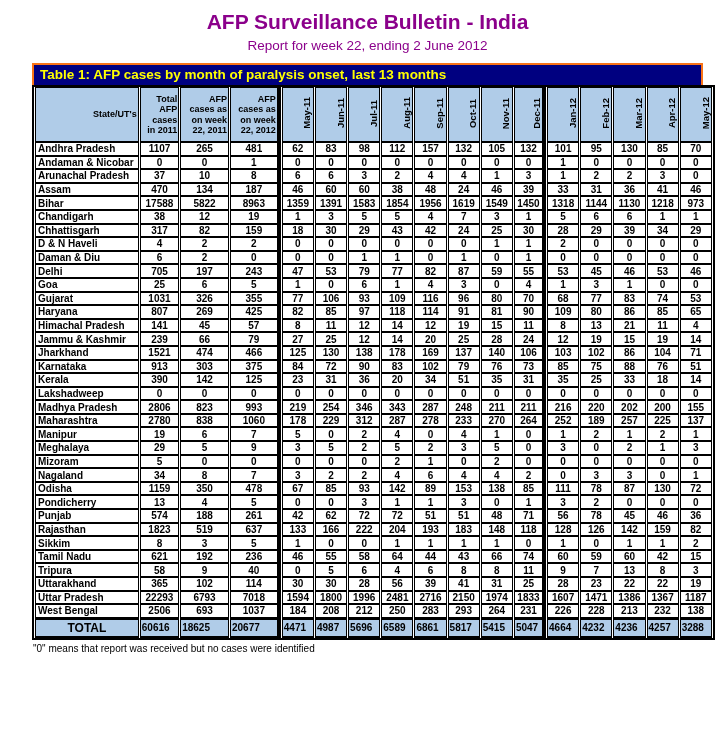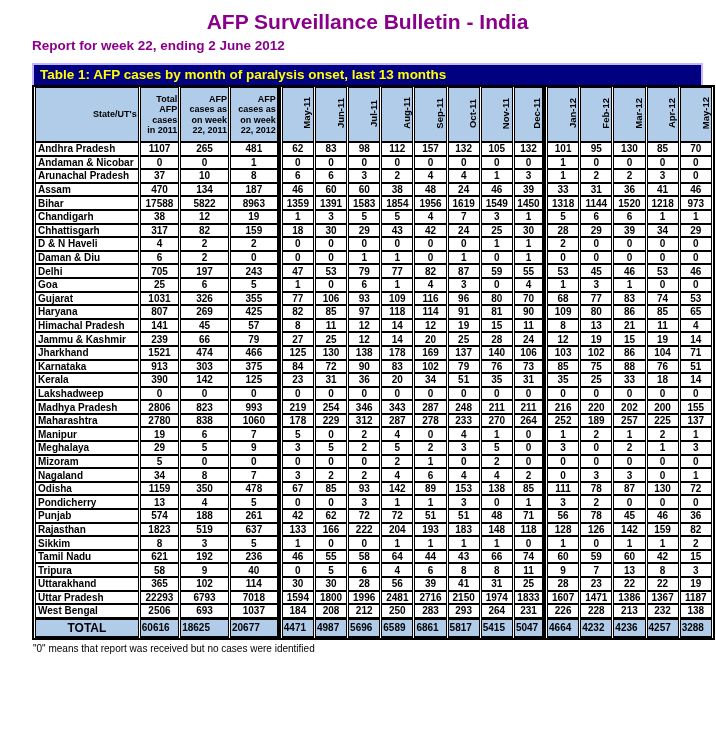"Report for week 22, ending" .page-subtitle { font-weight: bold -> normal; text-align: none -> center }
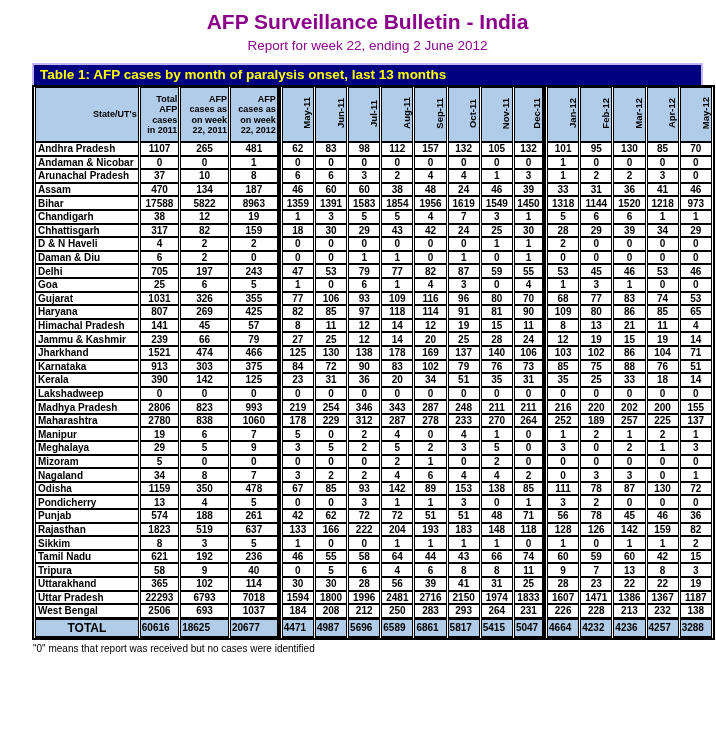"Table 1: AFP cases by" .table-bar { border: 2px solid #c4b5fd -> 2px solid #f97316 }
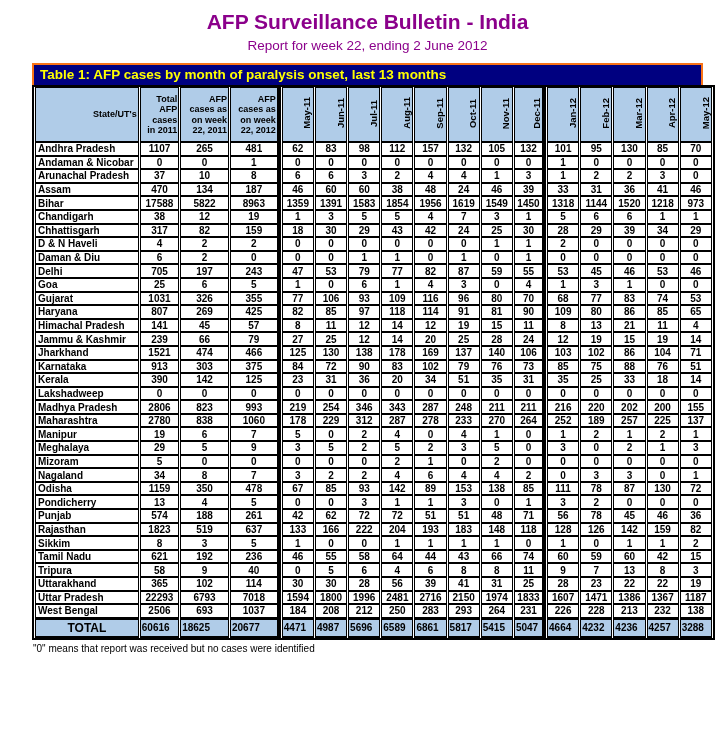"1520" td.num { text: 1520 -> 1130 }
